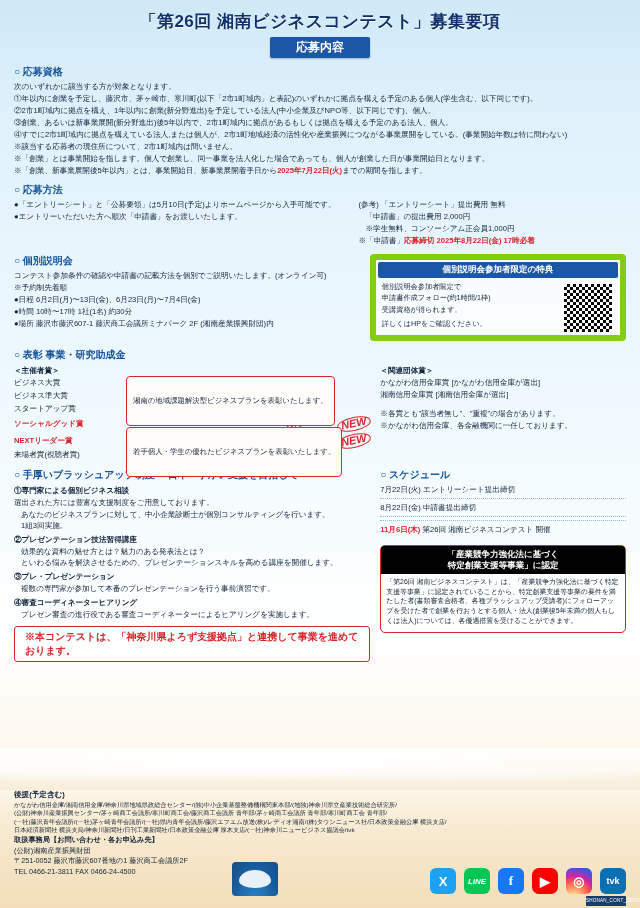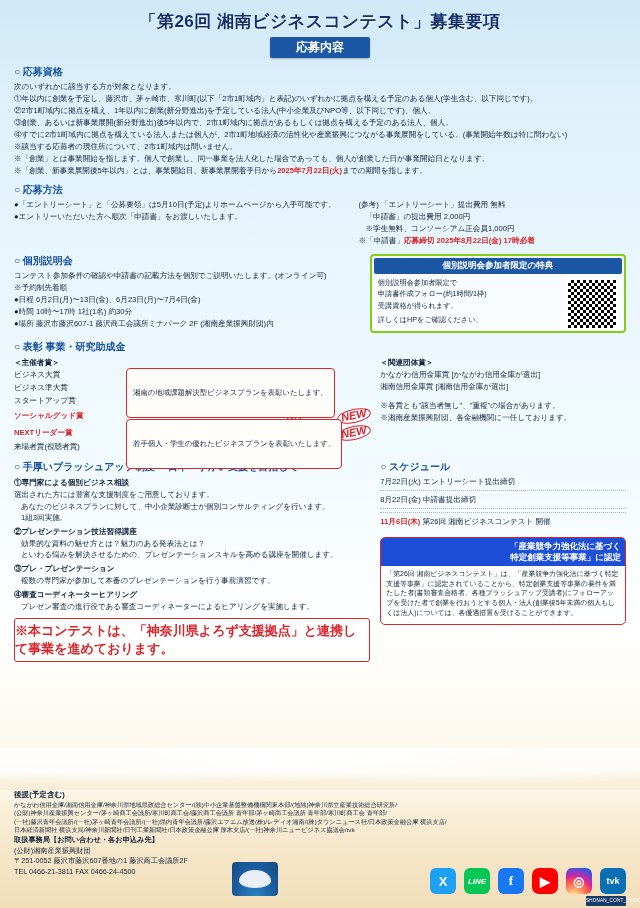"個別説明会参加者限定の特典" .qr-panel { border: 2px solid #84cc16 -> 6px solid #84cc16 }
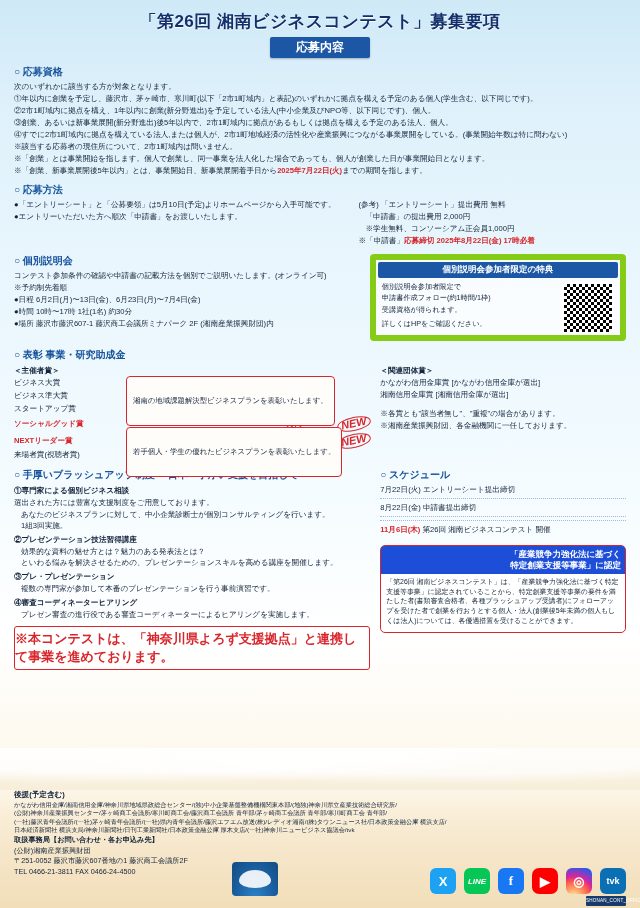"※湘南産業振興財団、各金融機関に一任しております。" p { text: 湘南産業振興財団 -> かながわ信用金庫 }
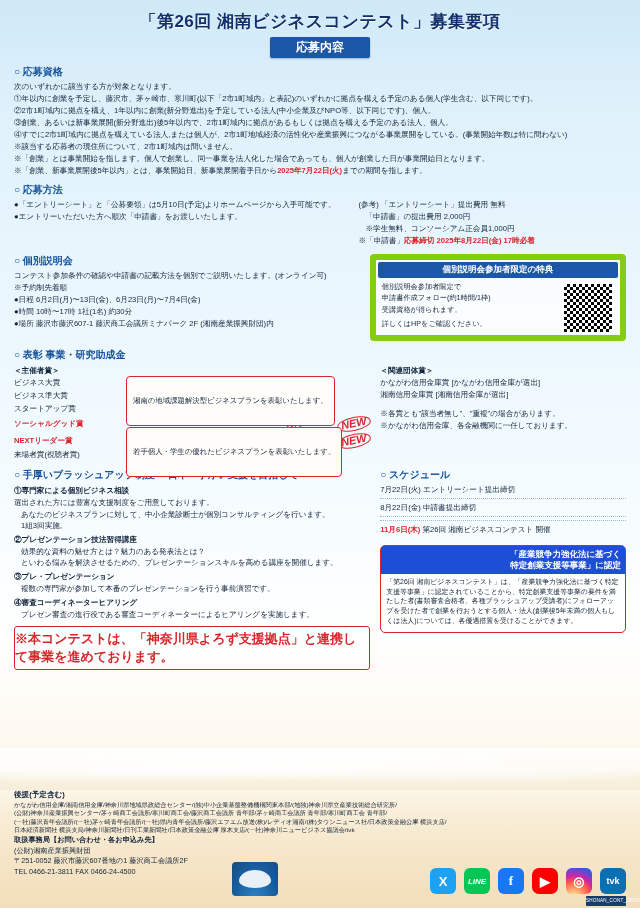"「産業競争力強化法に基づく" .cert-head { background: #1d4ed8 -> #000000; text-align: right -> center }
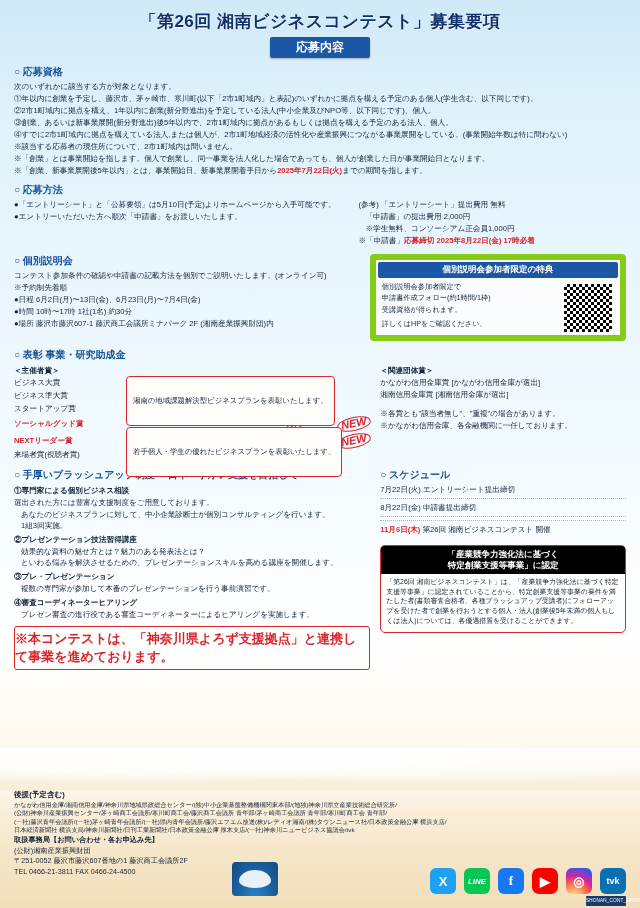"※本コンテストは、「神奈川県よろず支援拠点」と連携して事業を進めております。" .box-solid-red { font-size: 13px -> 10px; padding: 3px 0 -> 3px 10px }
